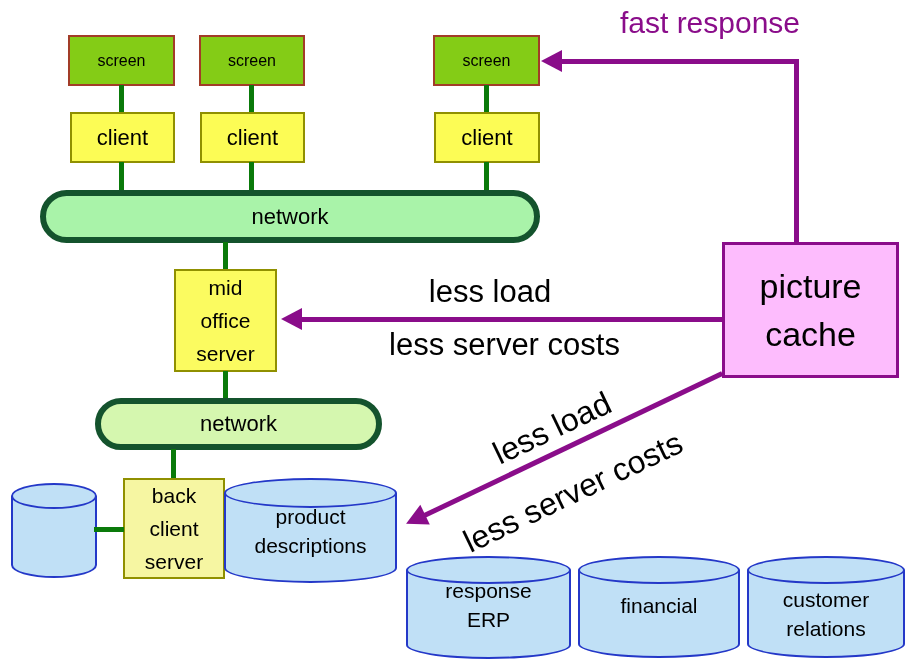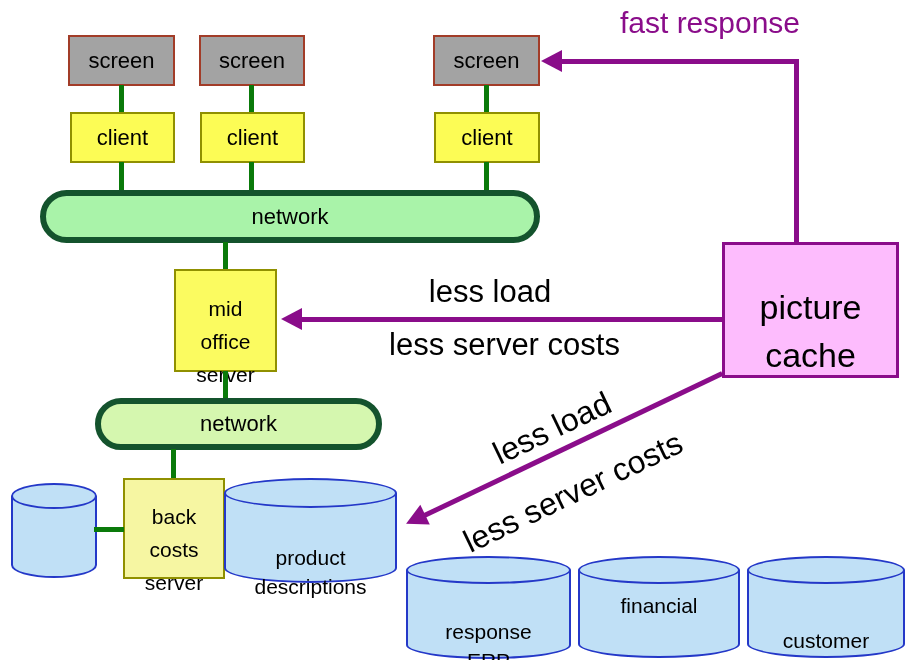"screen" .box-screen { background: #a3a3a3 -> #84cc16; font-size: 22px -> 16px }
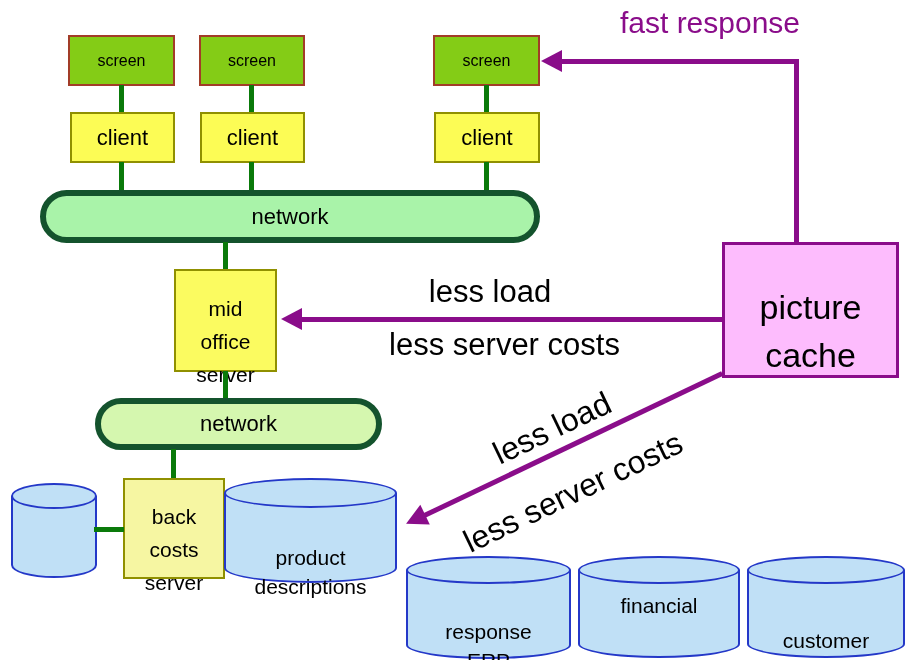"mid" .multiline { margin-top: 41px -> none }
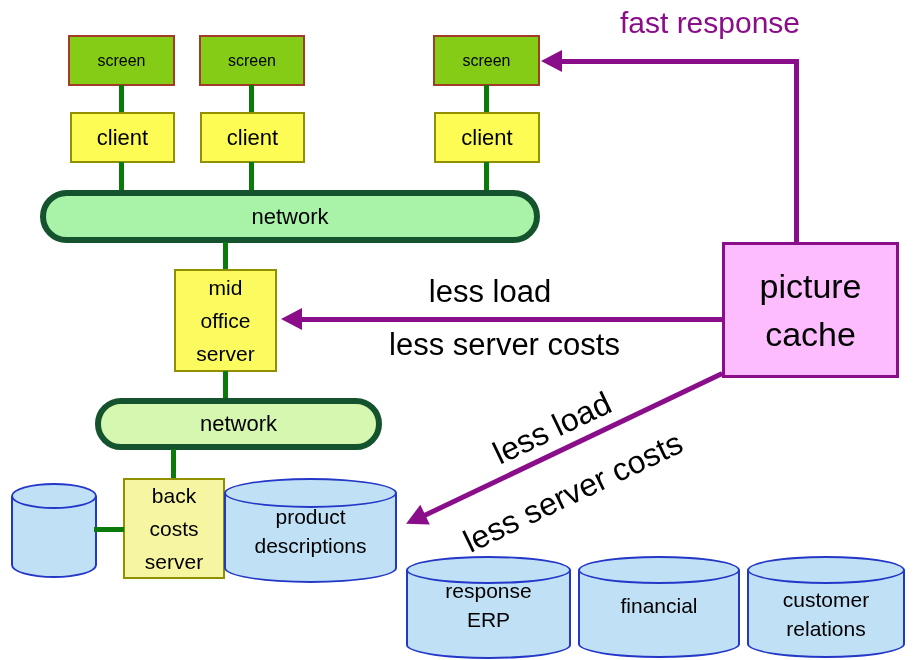"back" span.multiline { text: costs -> client }
